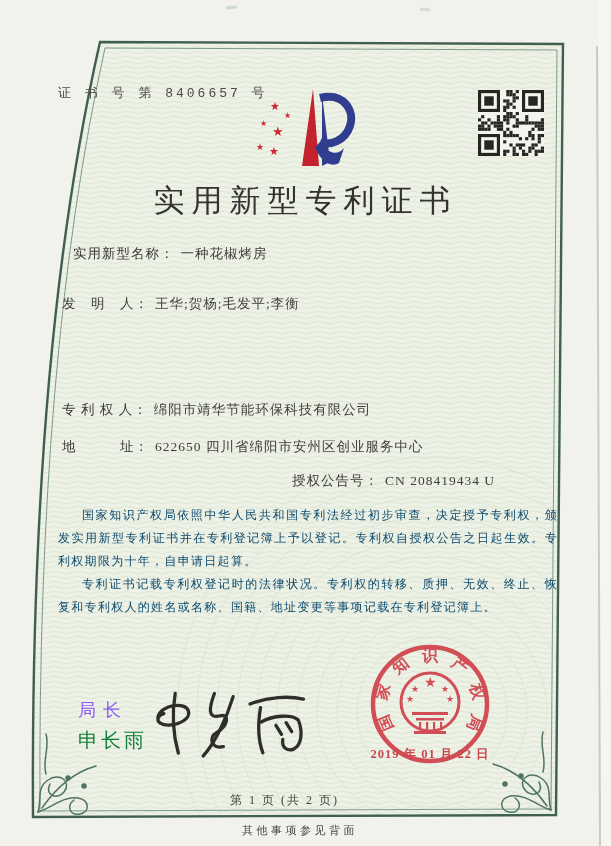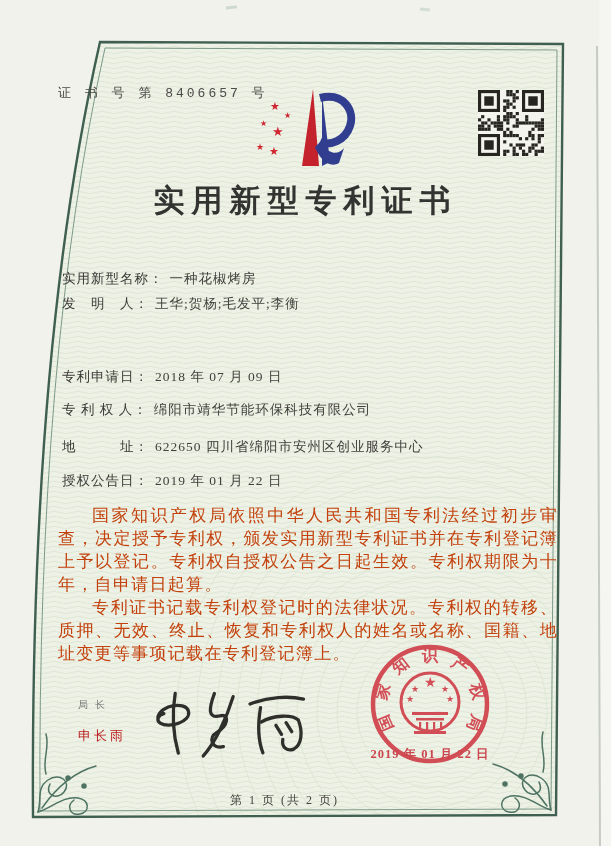"实用新型专利证书" .title { font-weight: bold -> normal }
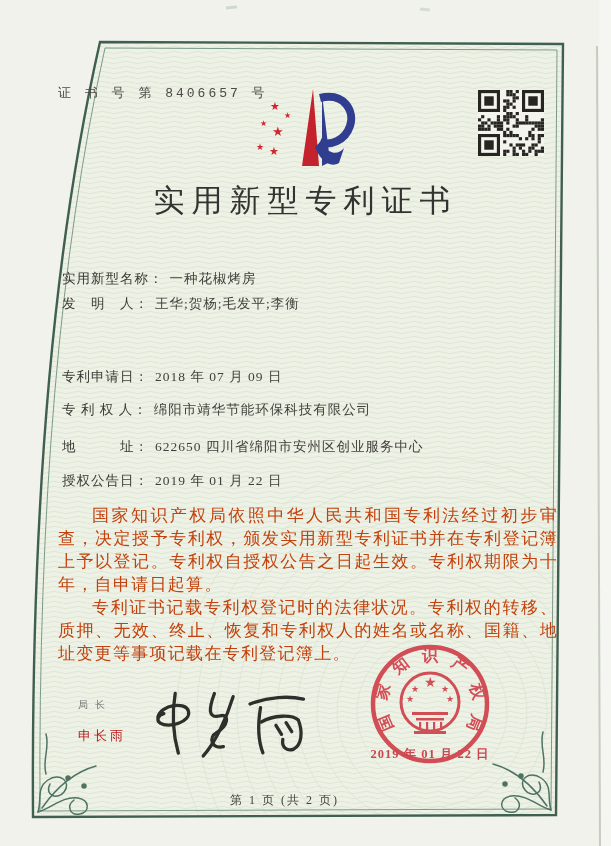"实用新型名称： 一种花椒烤房" .r0 { padding-left: none -> 11px; top: 270px -> 245px }
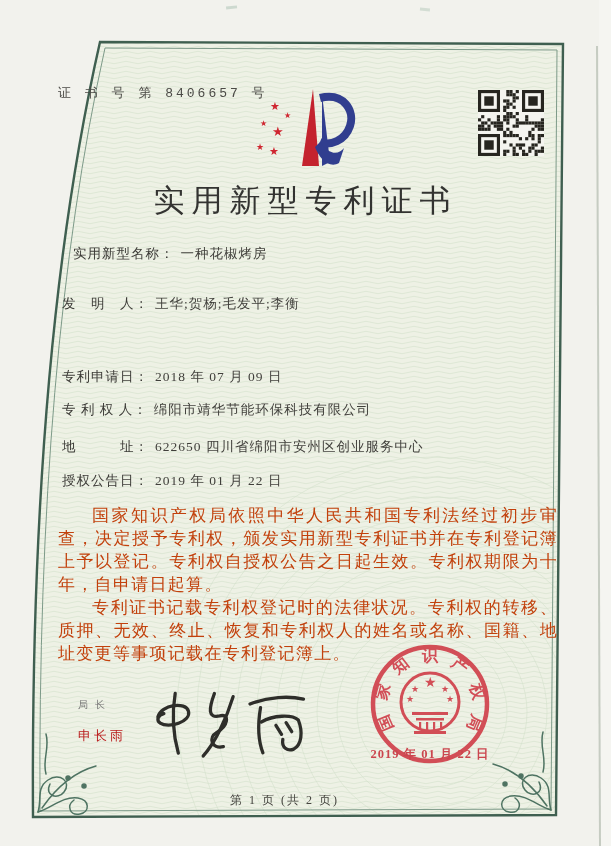"专利申请日： 2018 年 07 月" div.abs { html: <div> <span>专利申请日：</span><span>2018 年 07 月 09 日</span> </div> -> none }
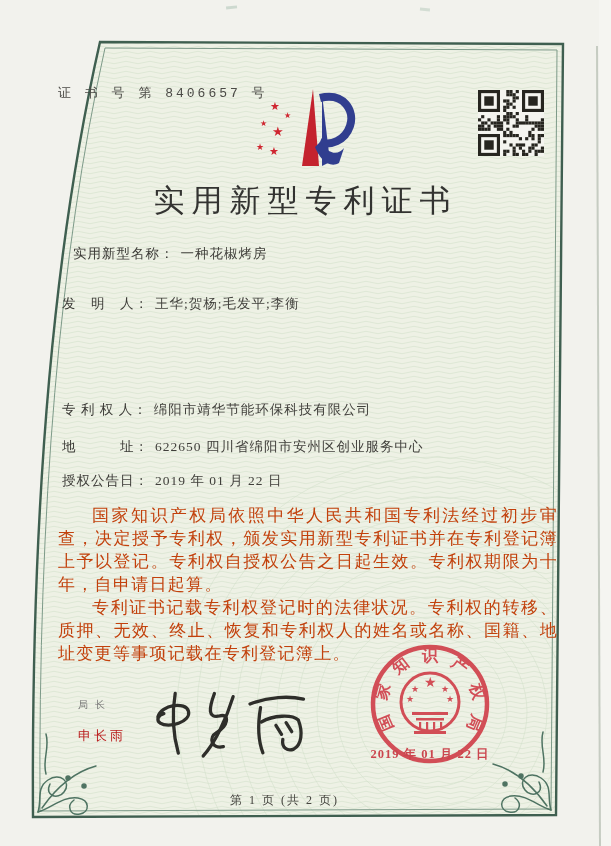"授权公告日： 2019 年 01 月" div.abs { html: <div> <span>授权公告日：</span><span>2019 年 01 月 22 日</span> </div> -> none }
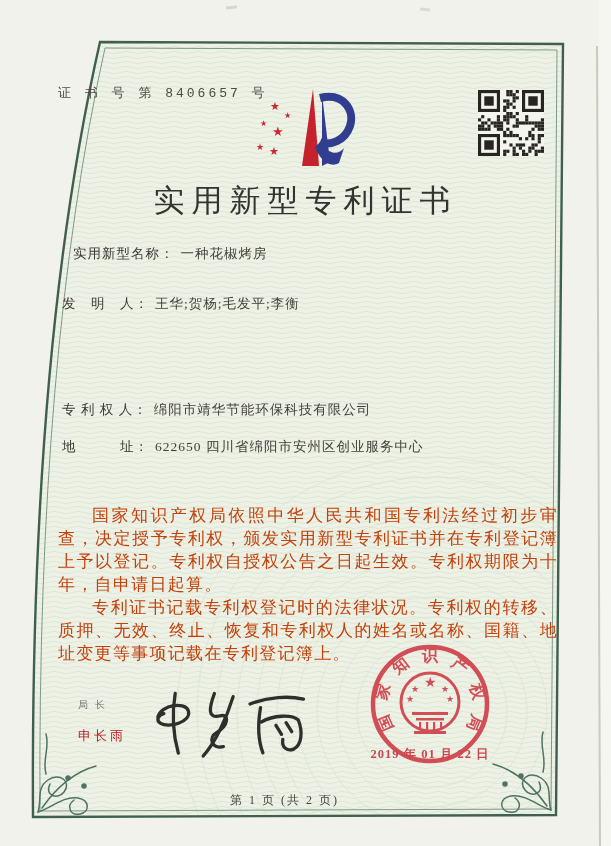"授权公告号： CN 208419434 U" div.abs { html: none -> <div> <span>授权公告号：</span><span>CN 208419434 U</span> </div> }
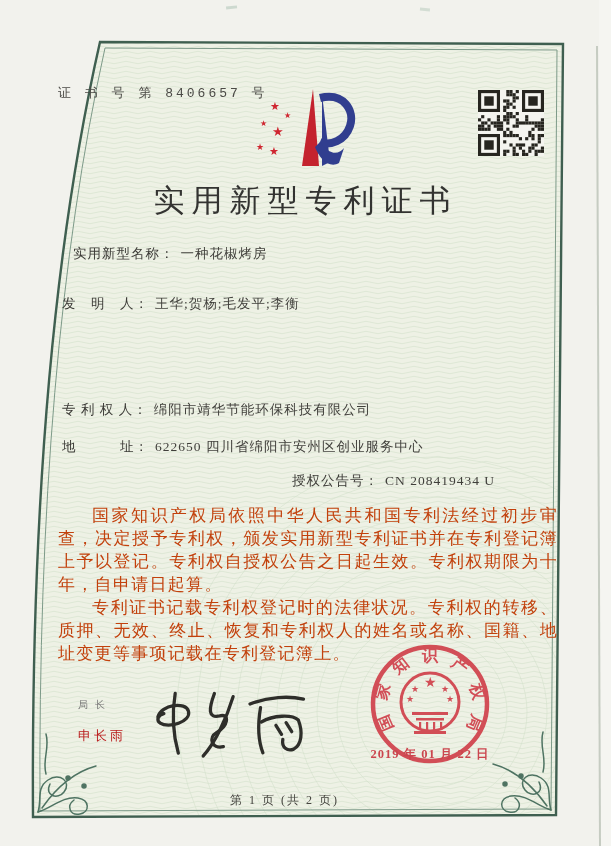"国家知识产权局依照中华人民共和国专利法经过初步审查，决定授予专利权，颁发实用新型" .paras { color: #c2410c -> #0c4a6e; font-size: 17px -> 12px }
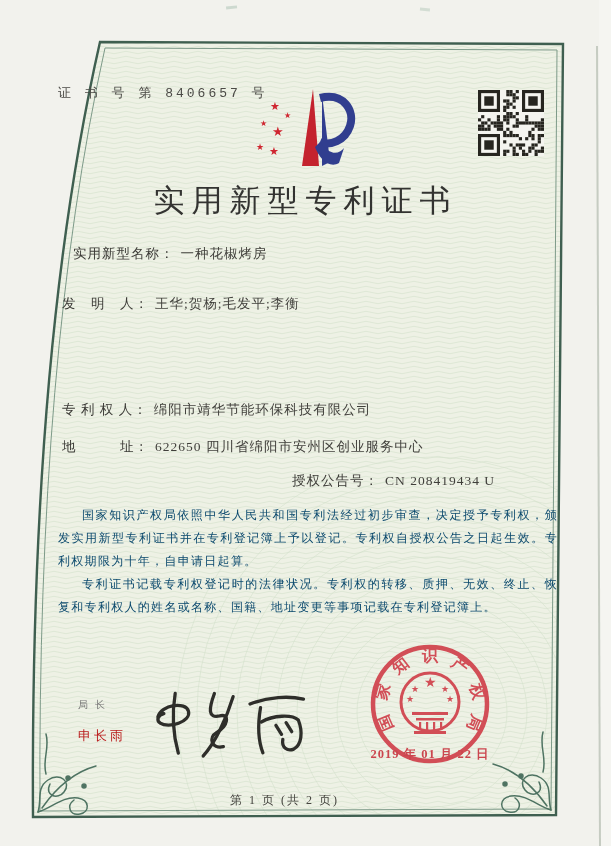"局长" .director-title { color: #737373 -> #8b5cf6; font-size: 10px -> 18px }
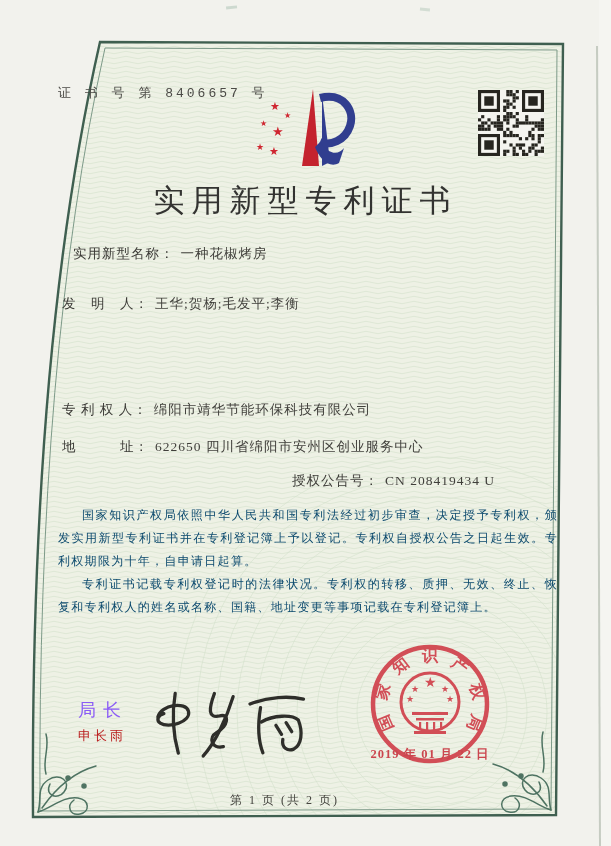"申长雨" .director-name { color: #b91c1c -> #15803d; font-size: 13px -> 20px }
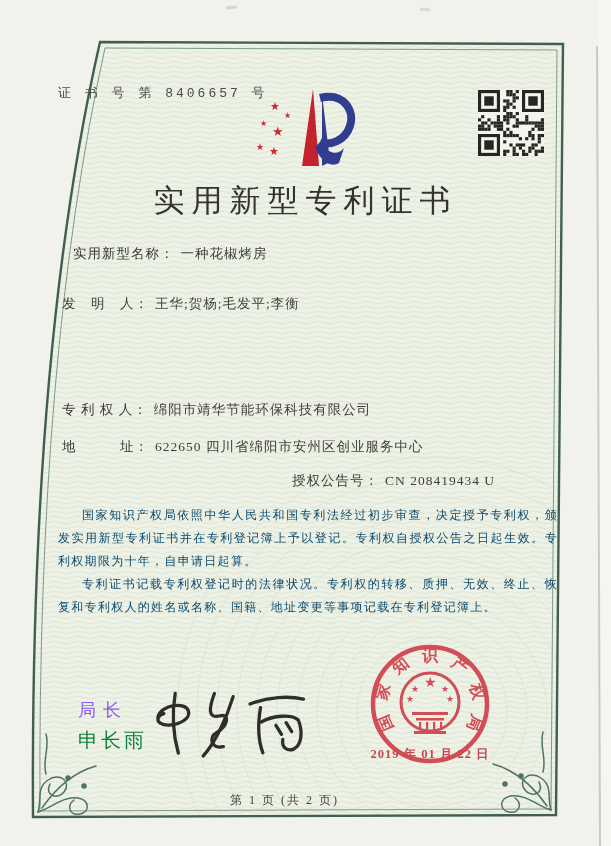"其他事项参见背面" div.abs { html: none -> <div>其他事项参见背面</div> }
